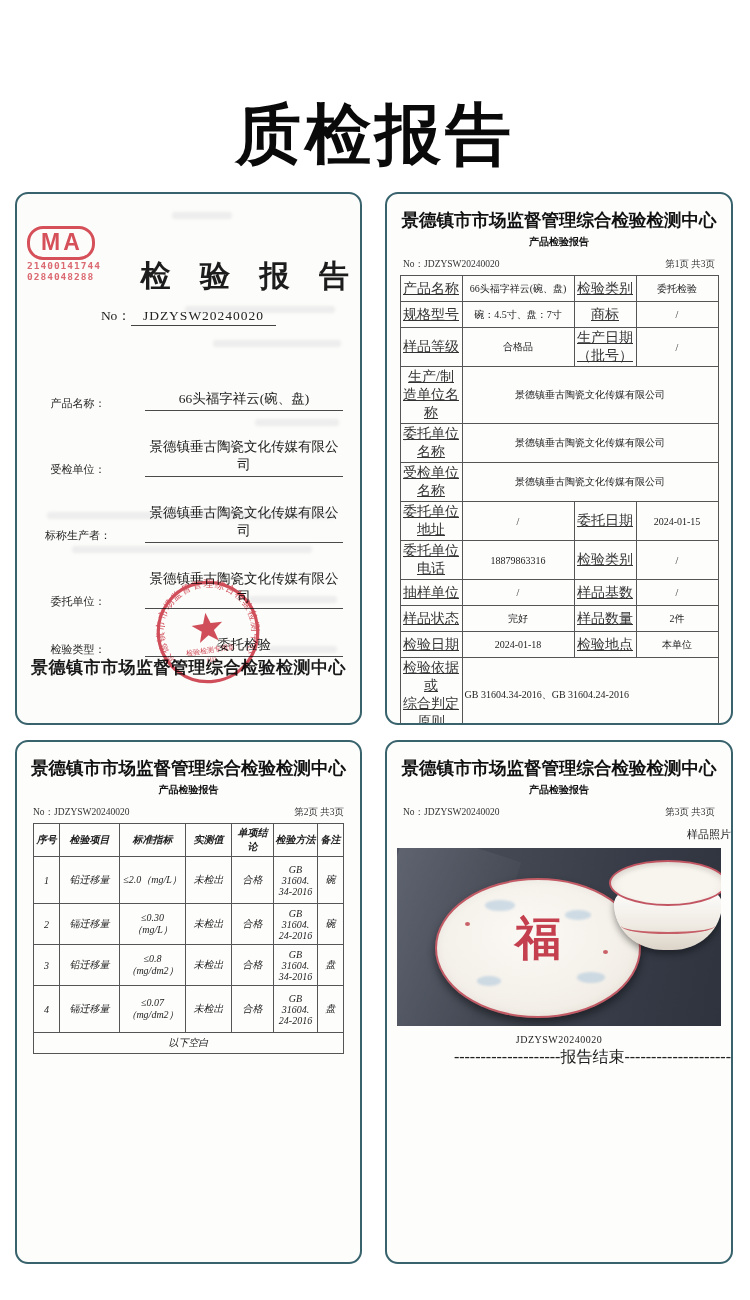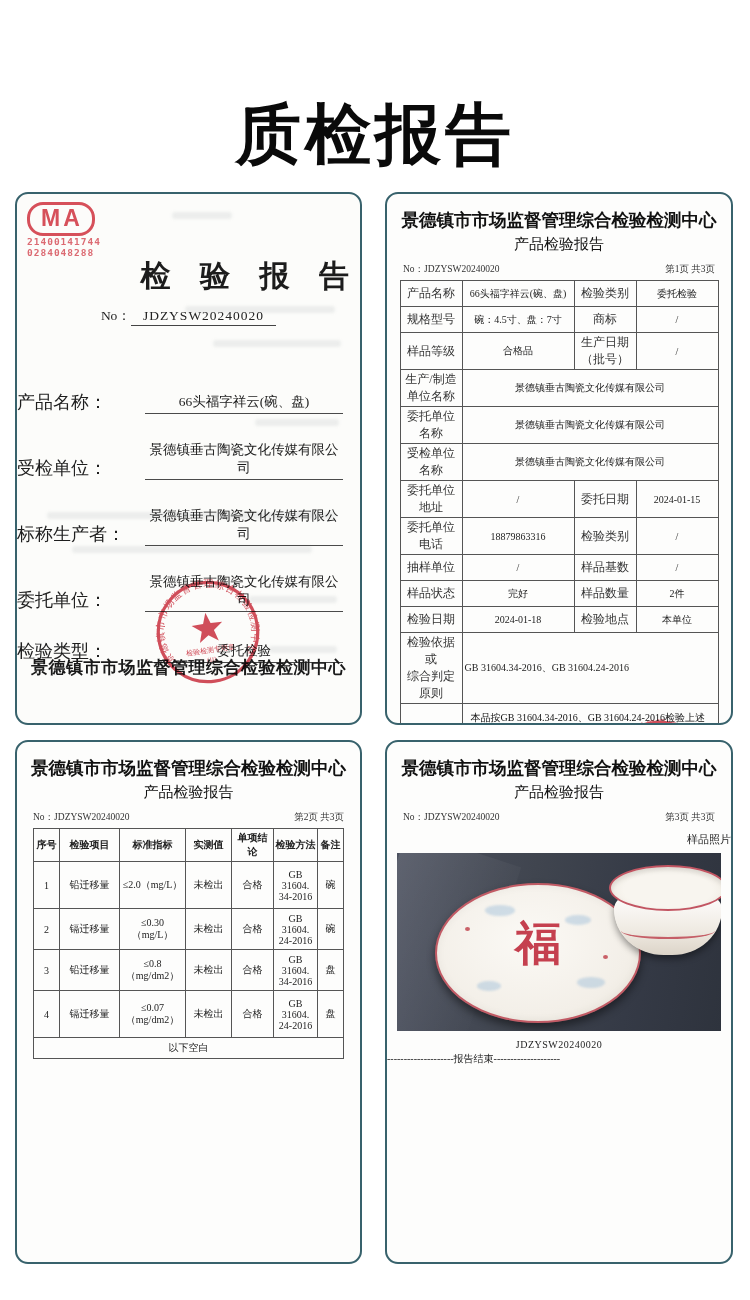"MA" .cma-box { margin-top: none -> 24px }
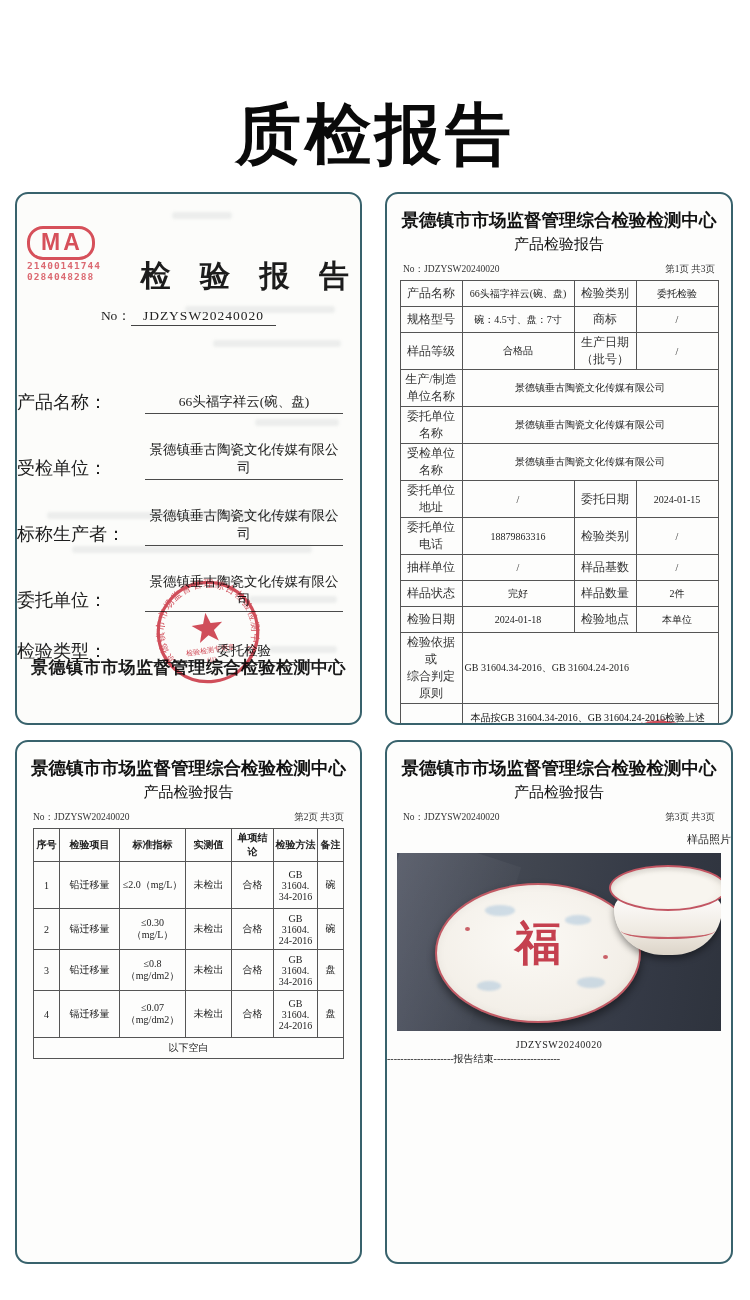"产品检验报告" .rp-sub { font-size: 15px -> 10px; font-weight: normal -> bold }
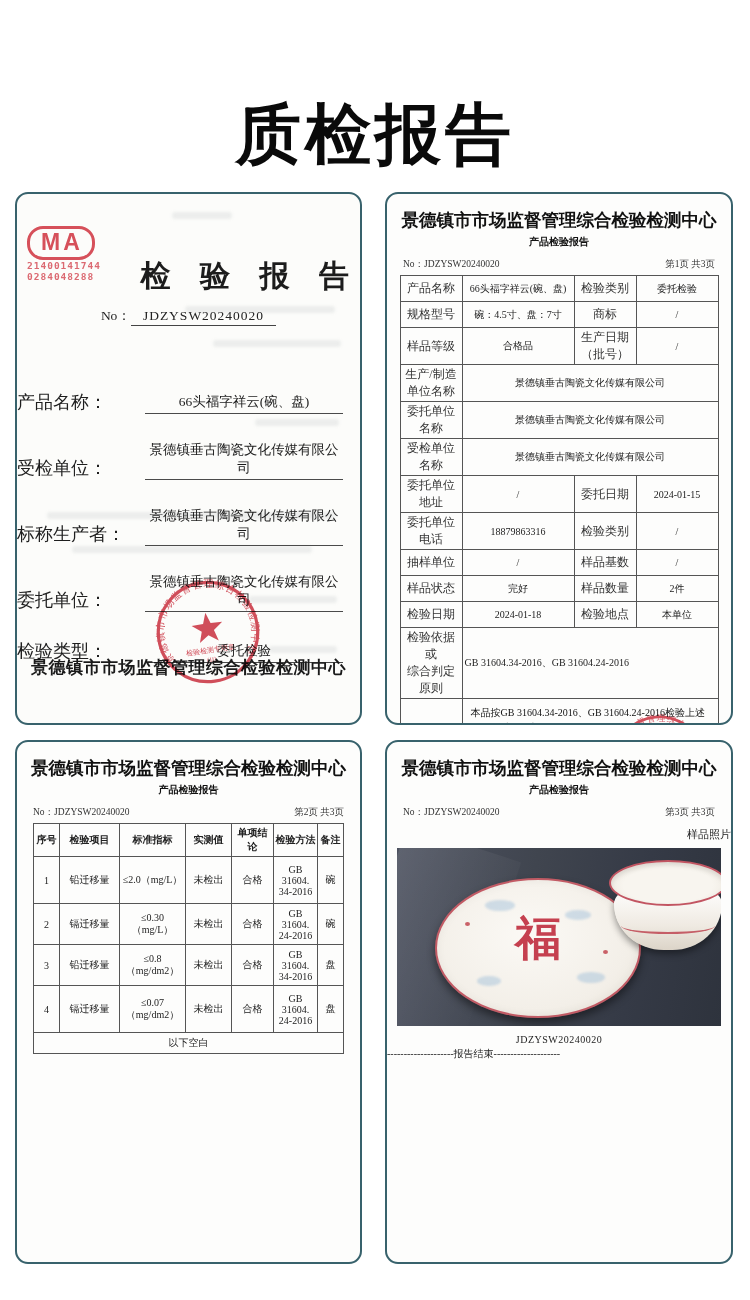"产品名称" .t2 td.lb { font-size: 12px -> 14px; text-decoration: none -> underline }
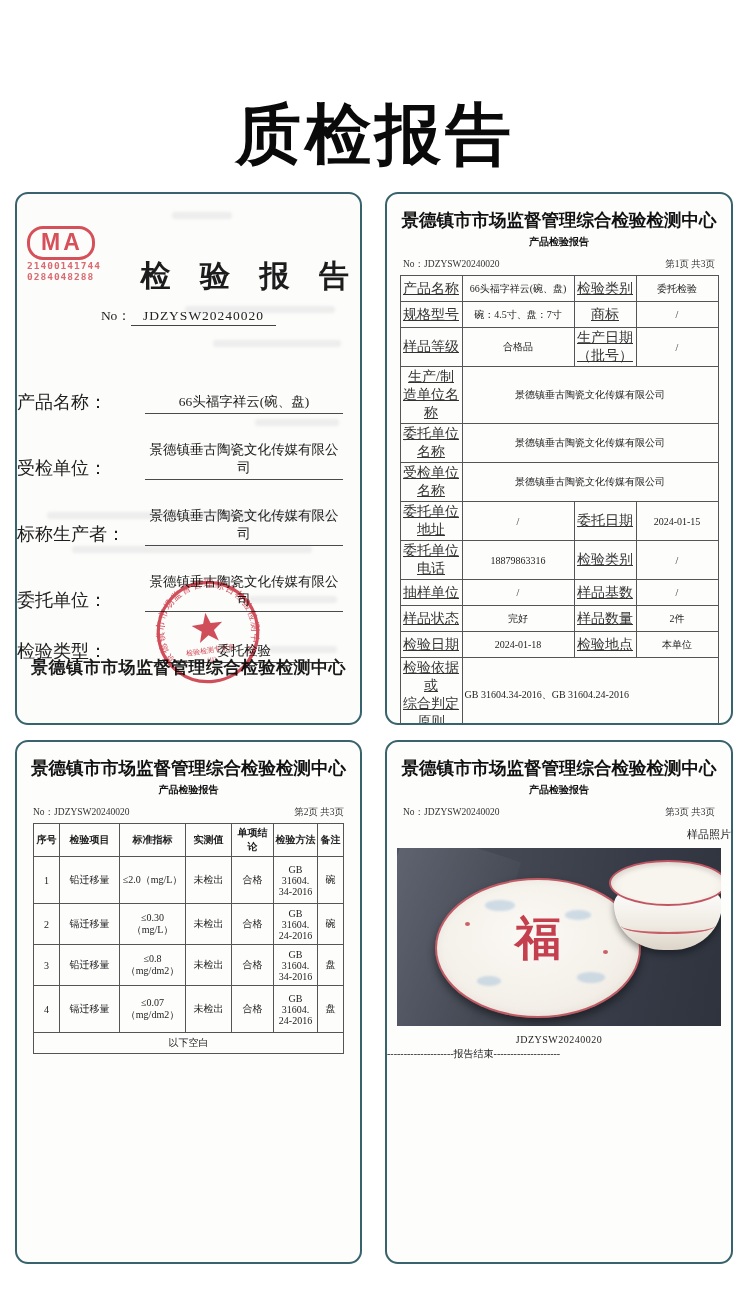"产品名称：" .cover-field .lbl { font-size: 18px -> 11px; text-align: left -> center }
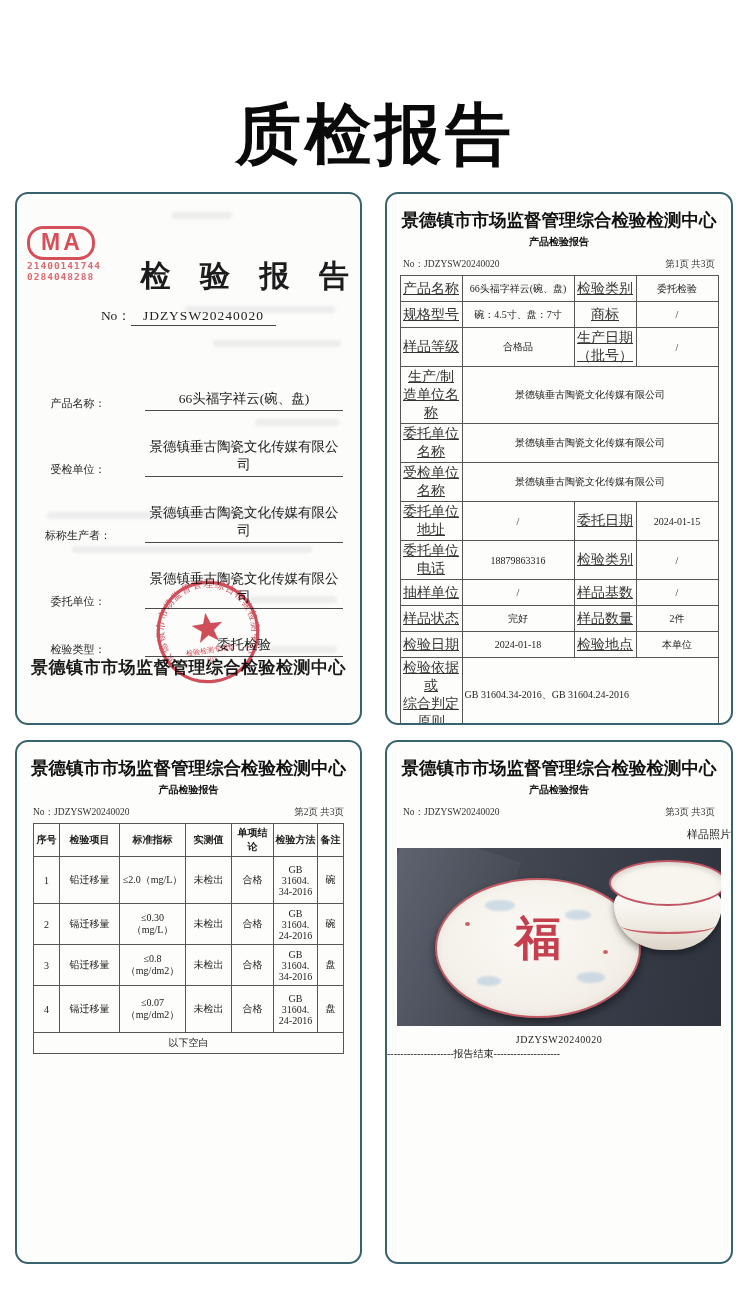"序号" .t3 { font-style: none -> italic }
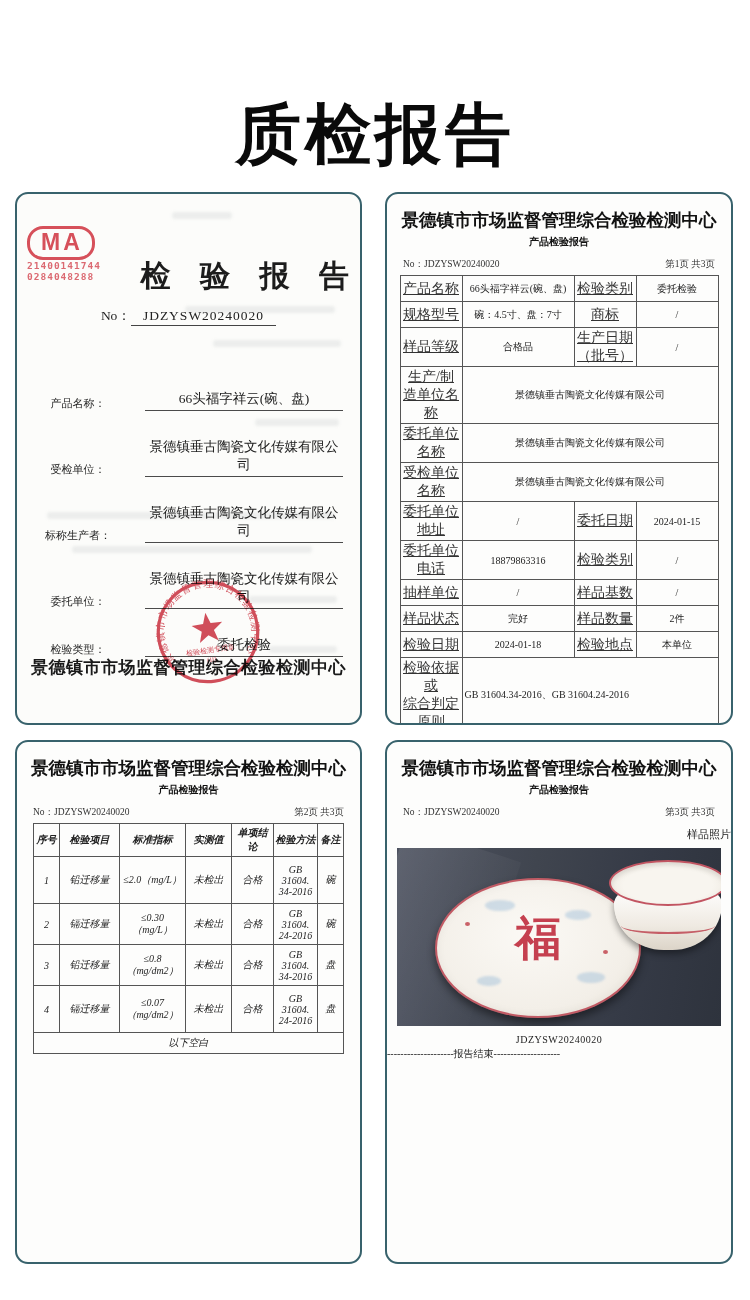"--------------------报告结束----------------" .photo-end { font-size: 10px -> 16px; text-align: left -> right }
